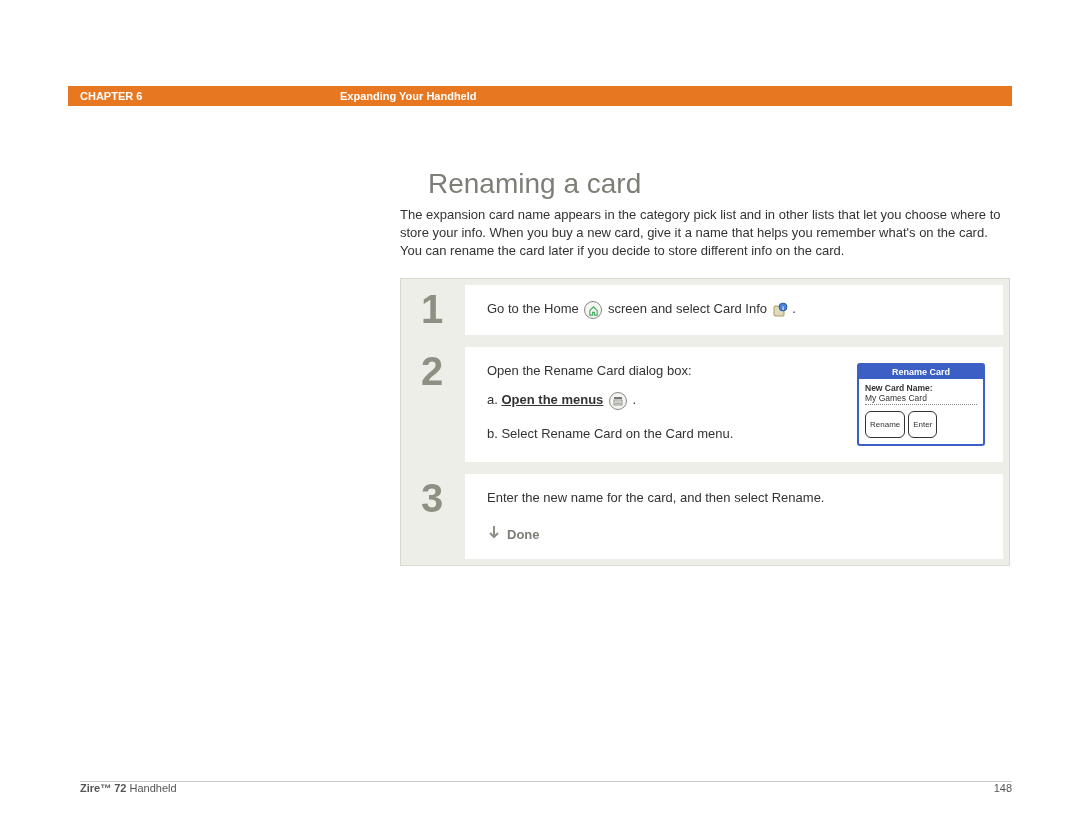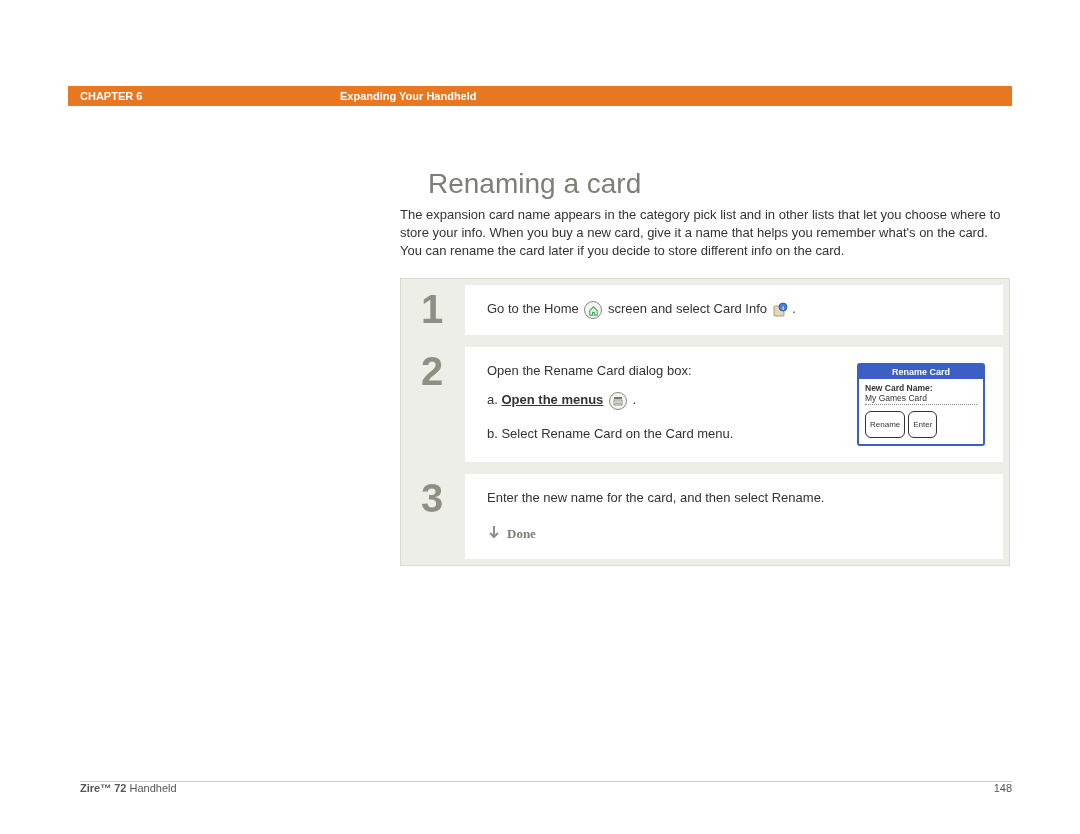"Done" .done-row { font-family: Liberation Serif, serif -> none }
